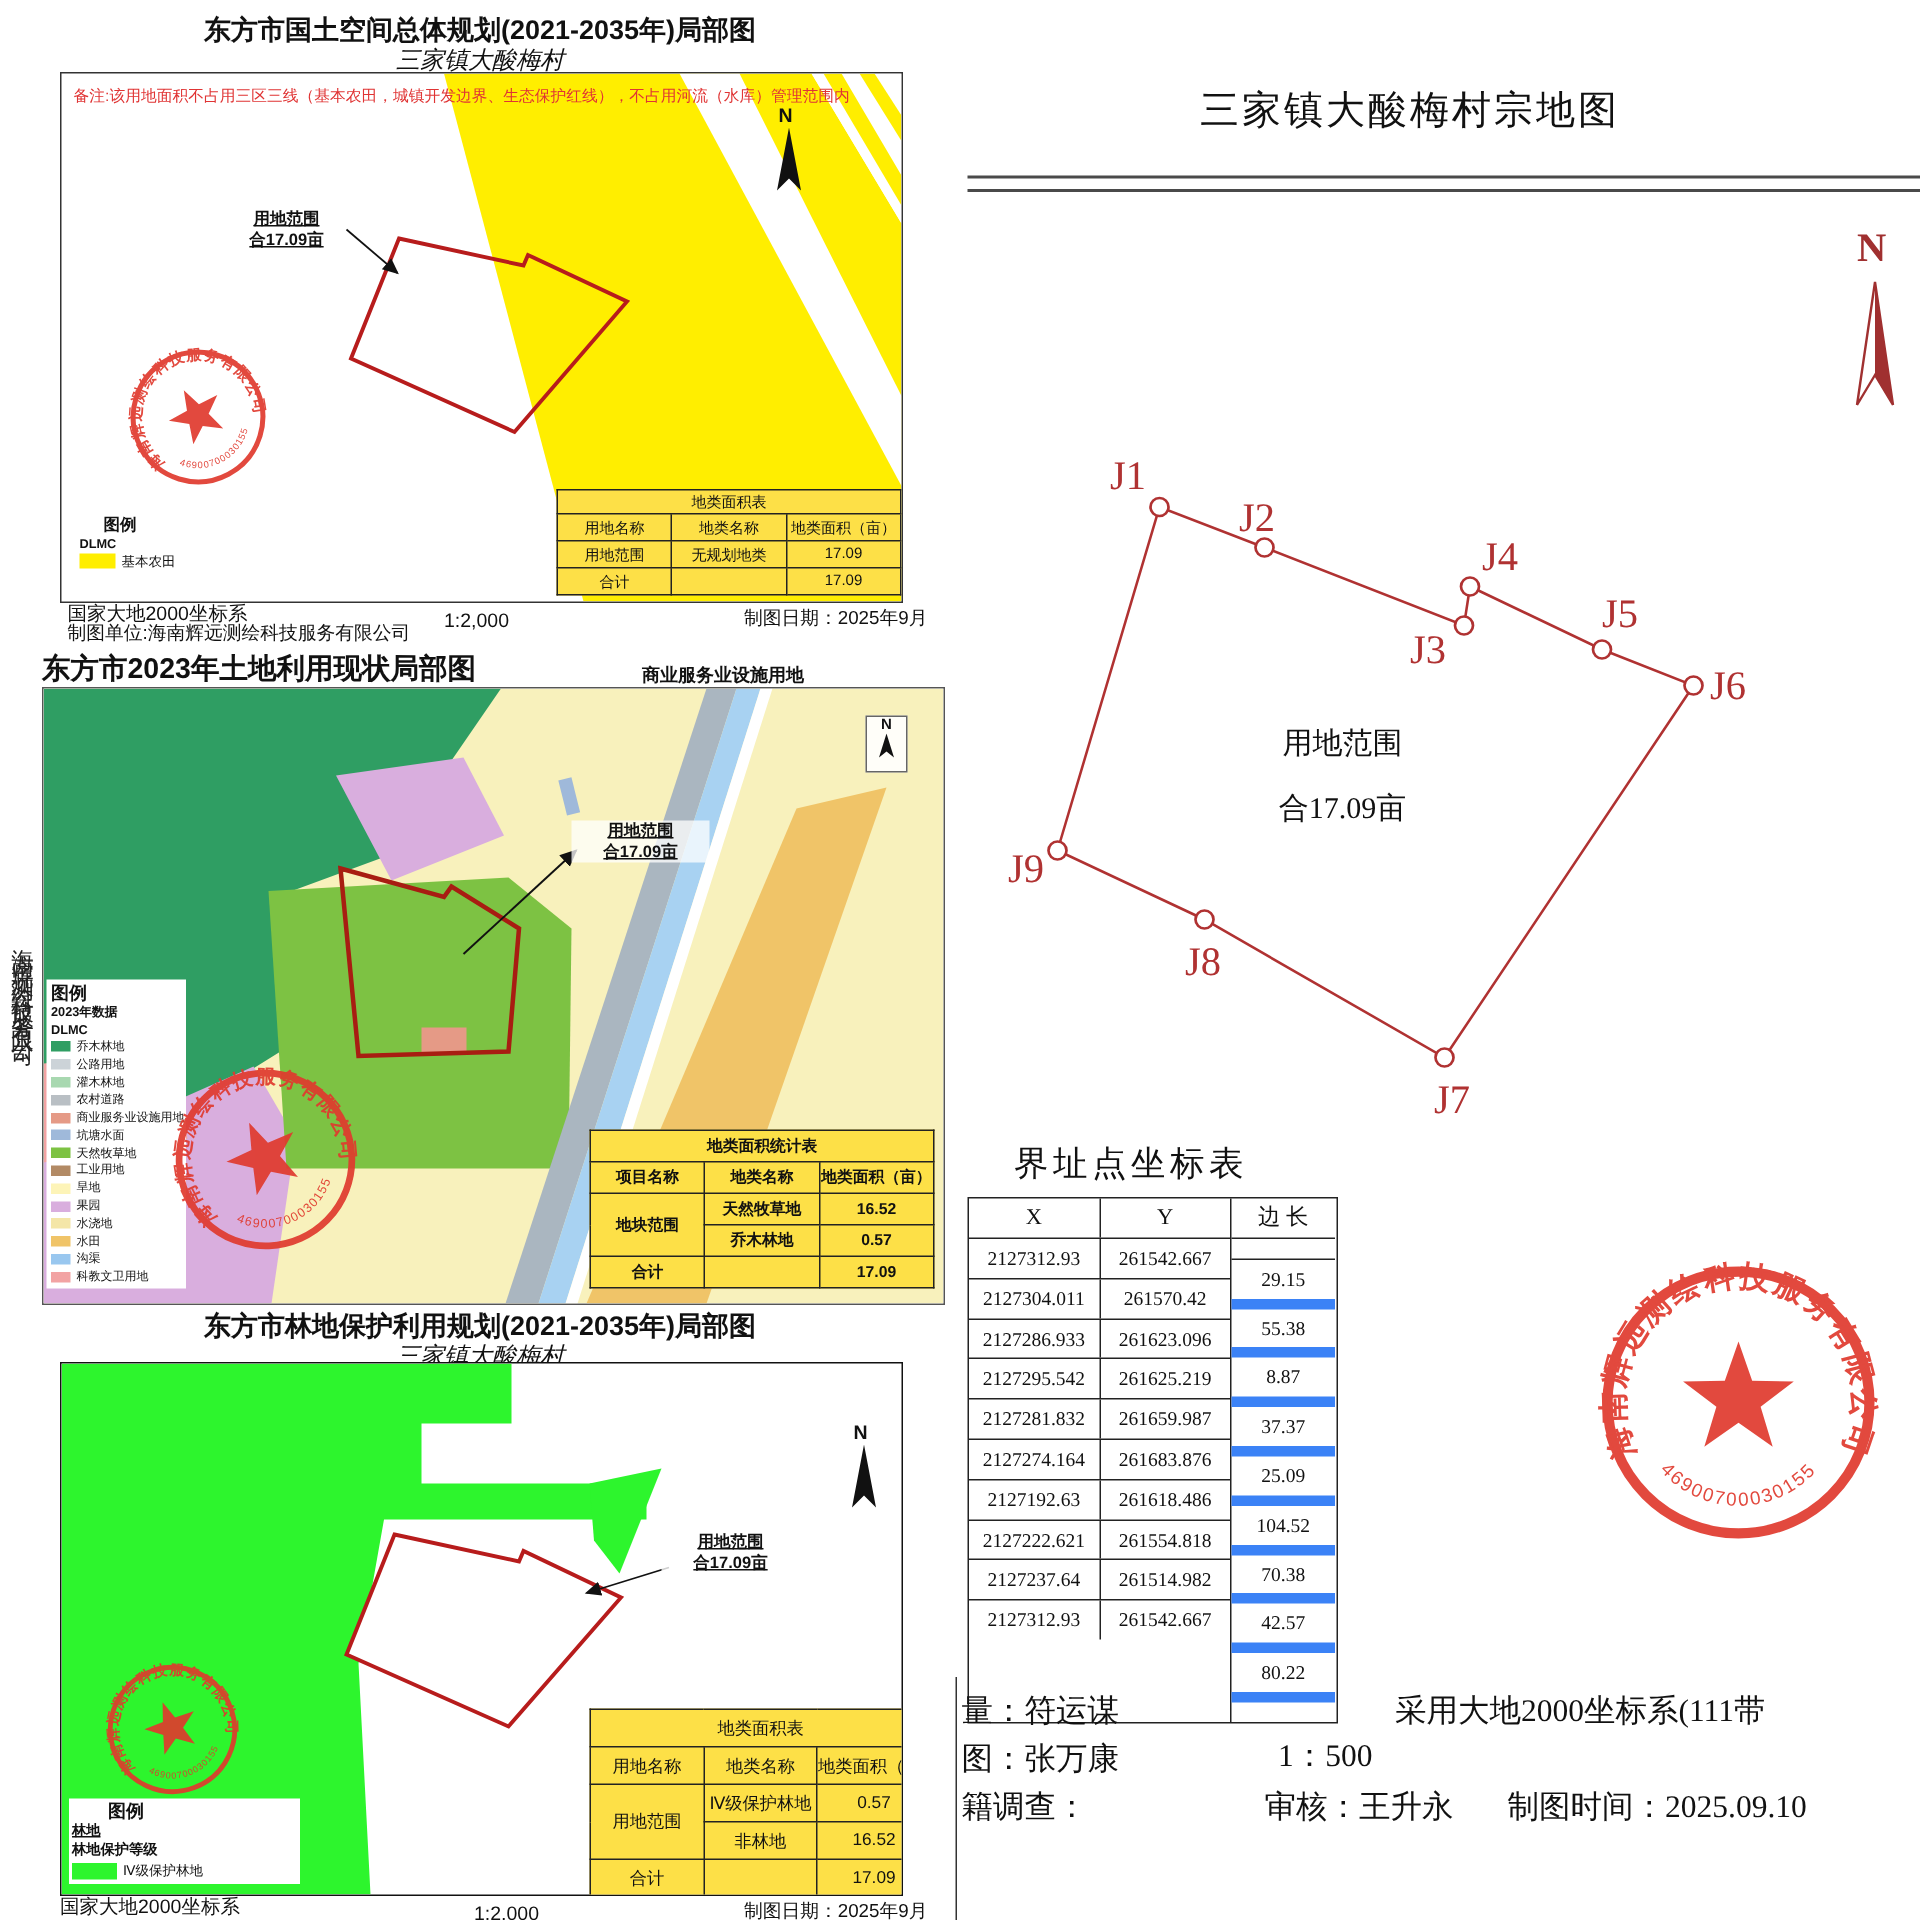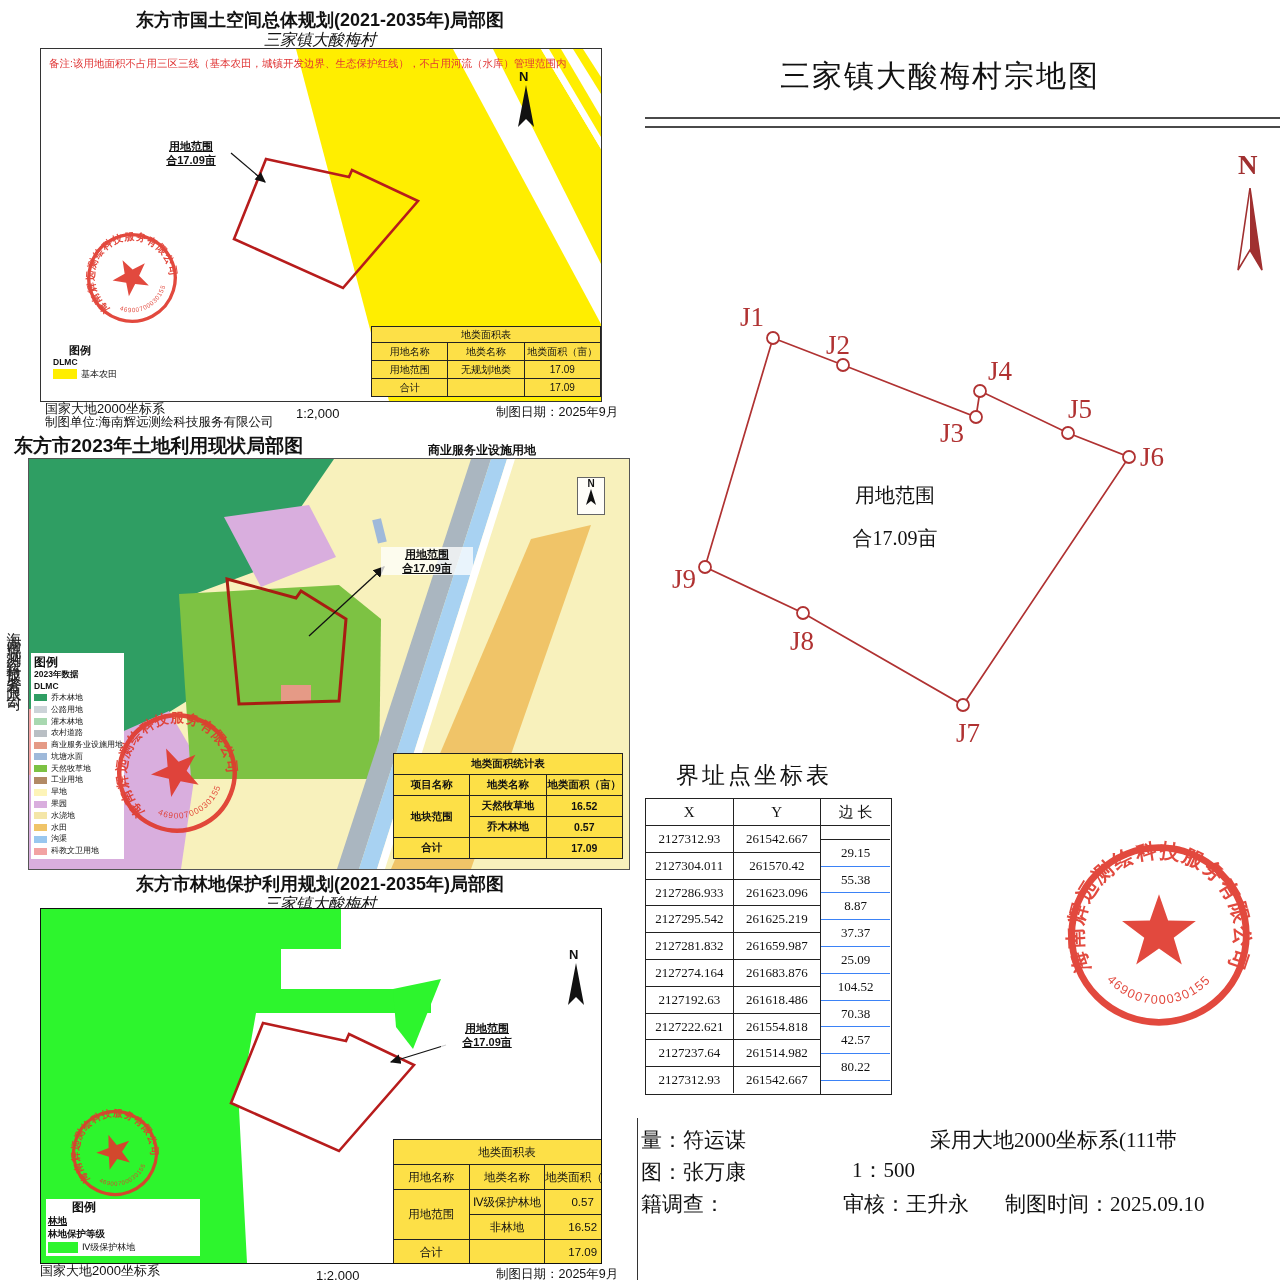"三家镇大酸梅村宗地图" #parcel-title { font-size: 30px -> 26px }
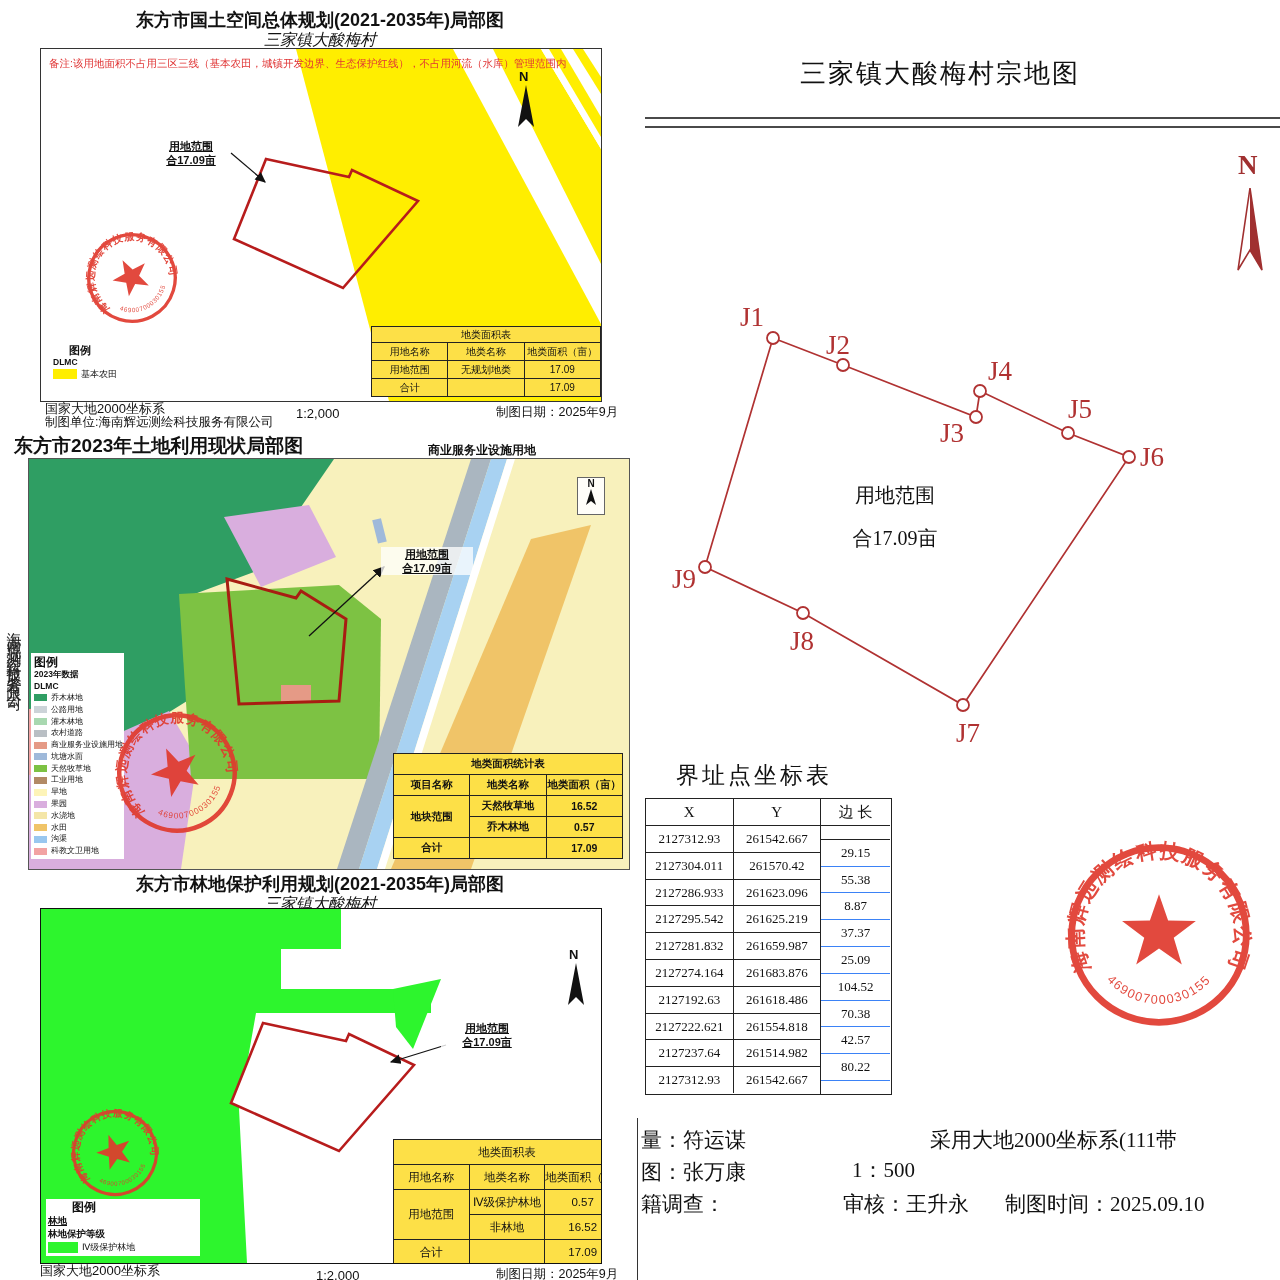"东方市2023年土地利用现状局部图" div.abs { left: 14px -> 28px }
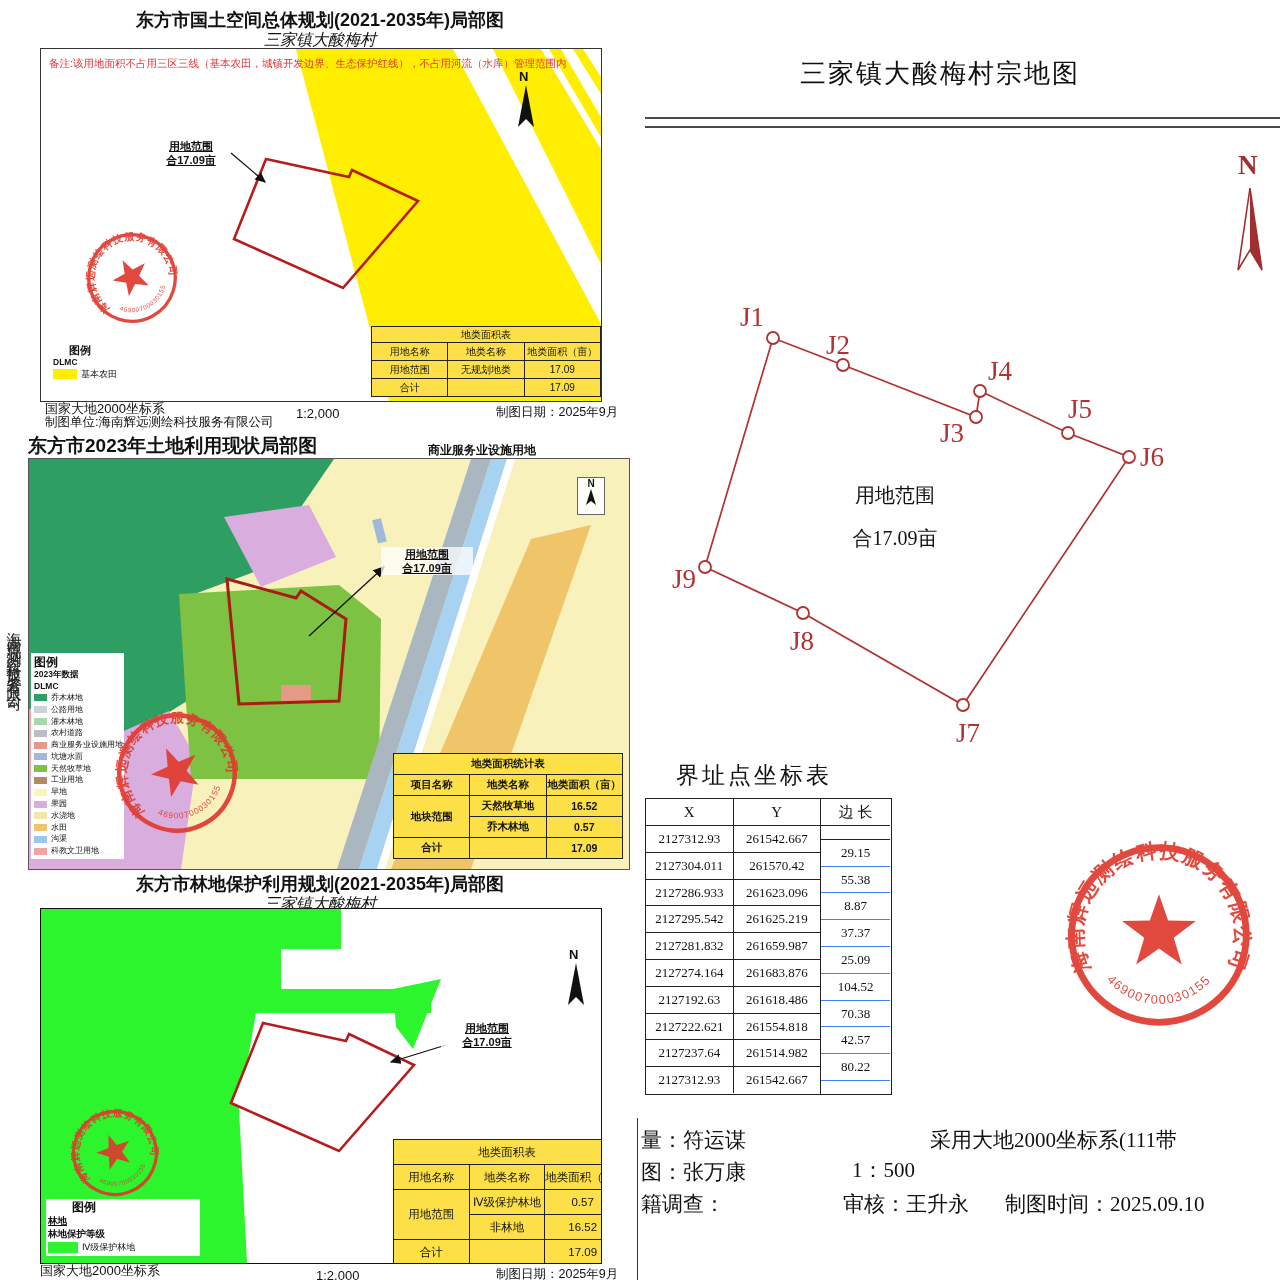"29.15" .edge-cell { border-bottom: 1px solid #3b82f6 -> 7px solid #3b82f6 }
